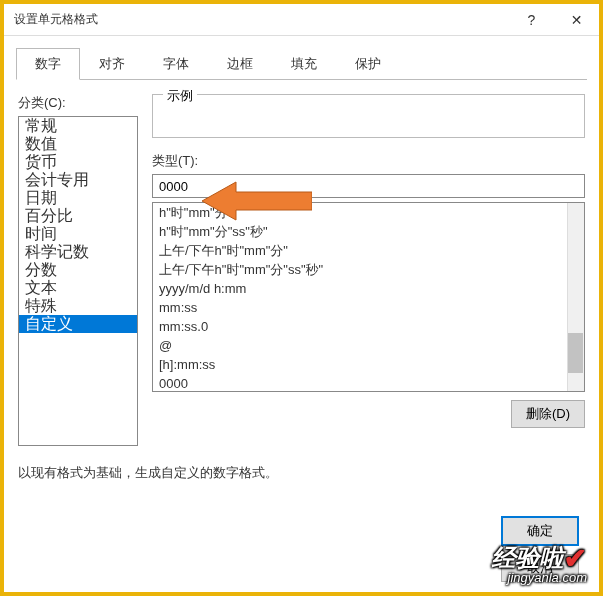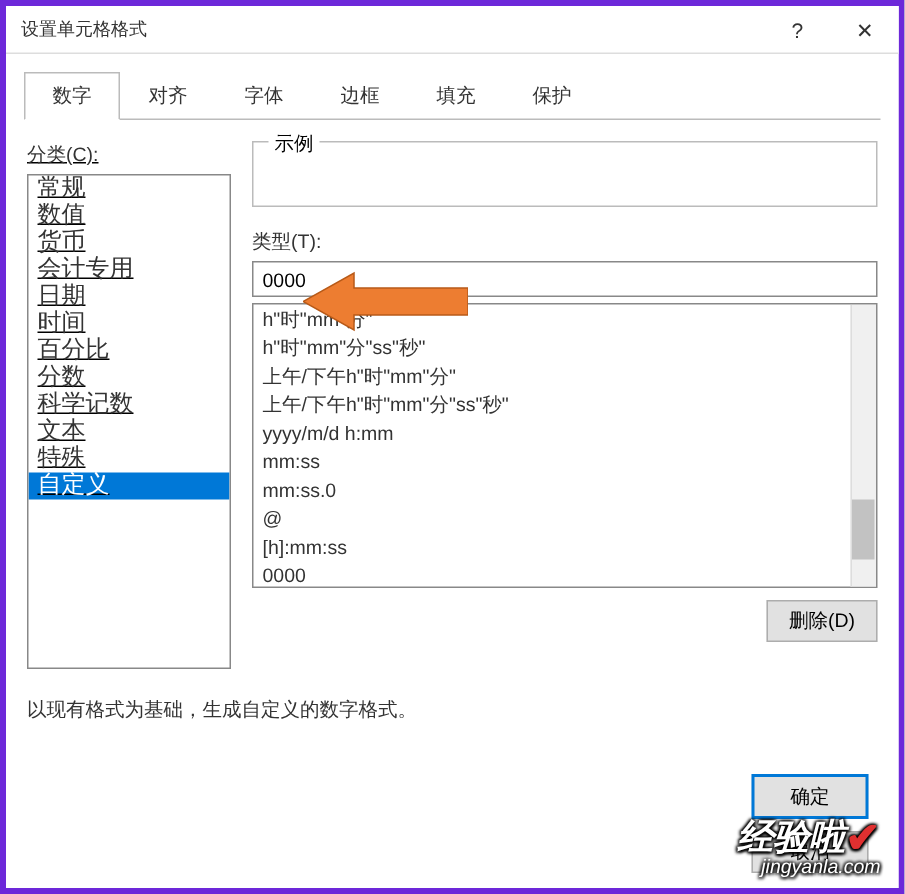"设置单元格格式" .frame { border: 4px solid #6d28d9 -> 4px solid #eab308 }
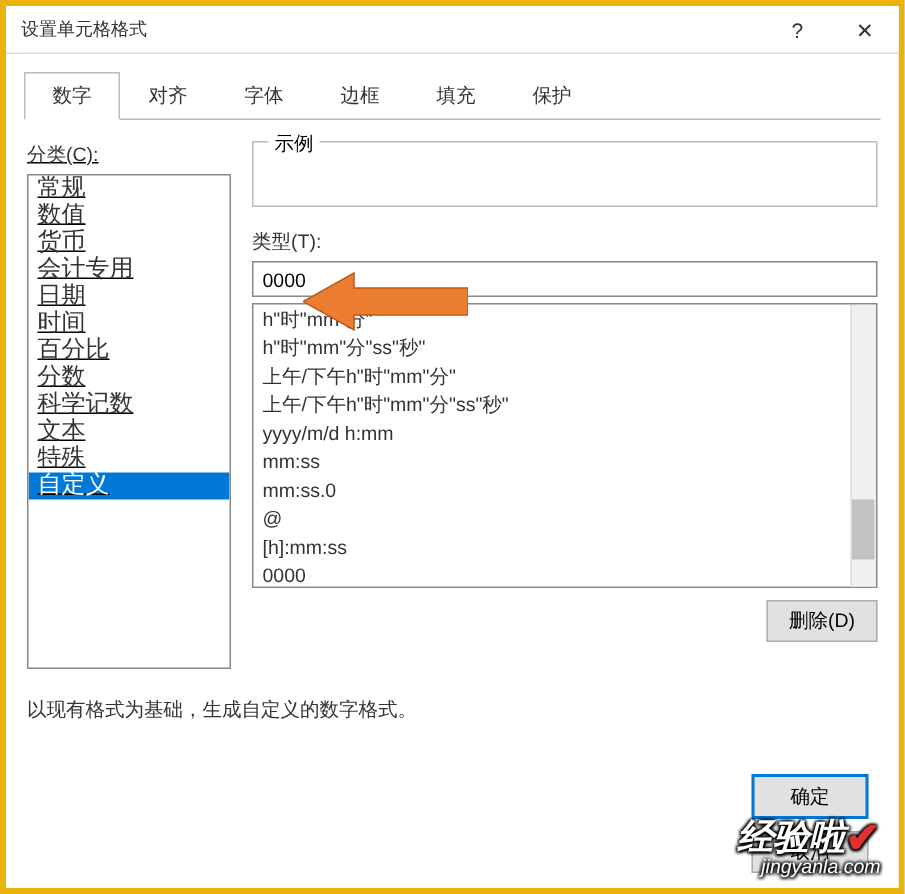"分类(C):" .left { text-decoration: underline -> none; width: 136px -> 120px }
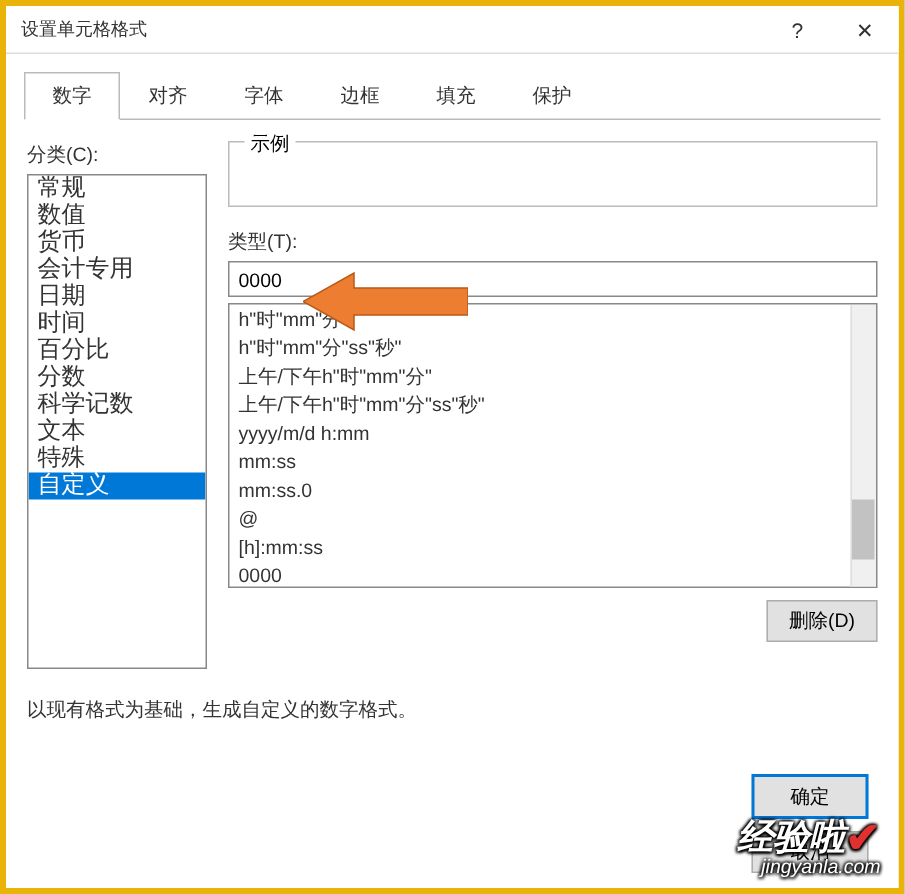"时间" div.listitem { order: before "百分比" -> after "百分比" }
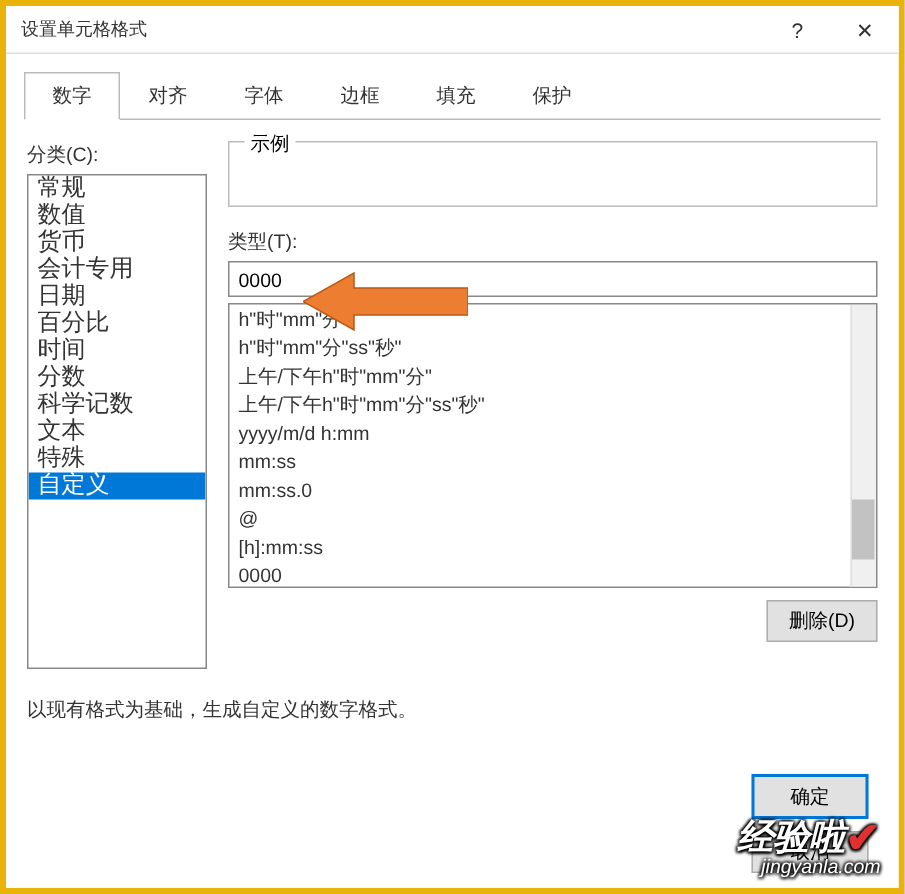"分数" div.listitem { order: before "科学记数" -> after "科学记数" }
